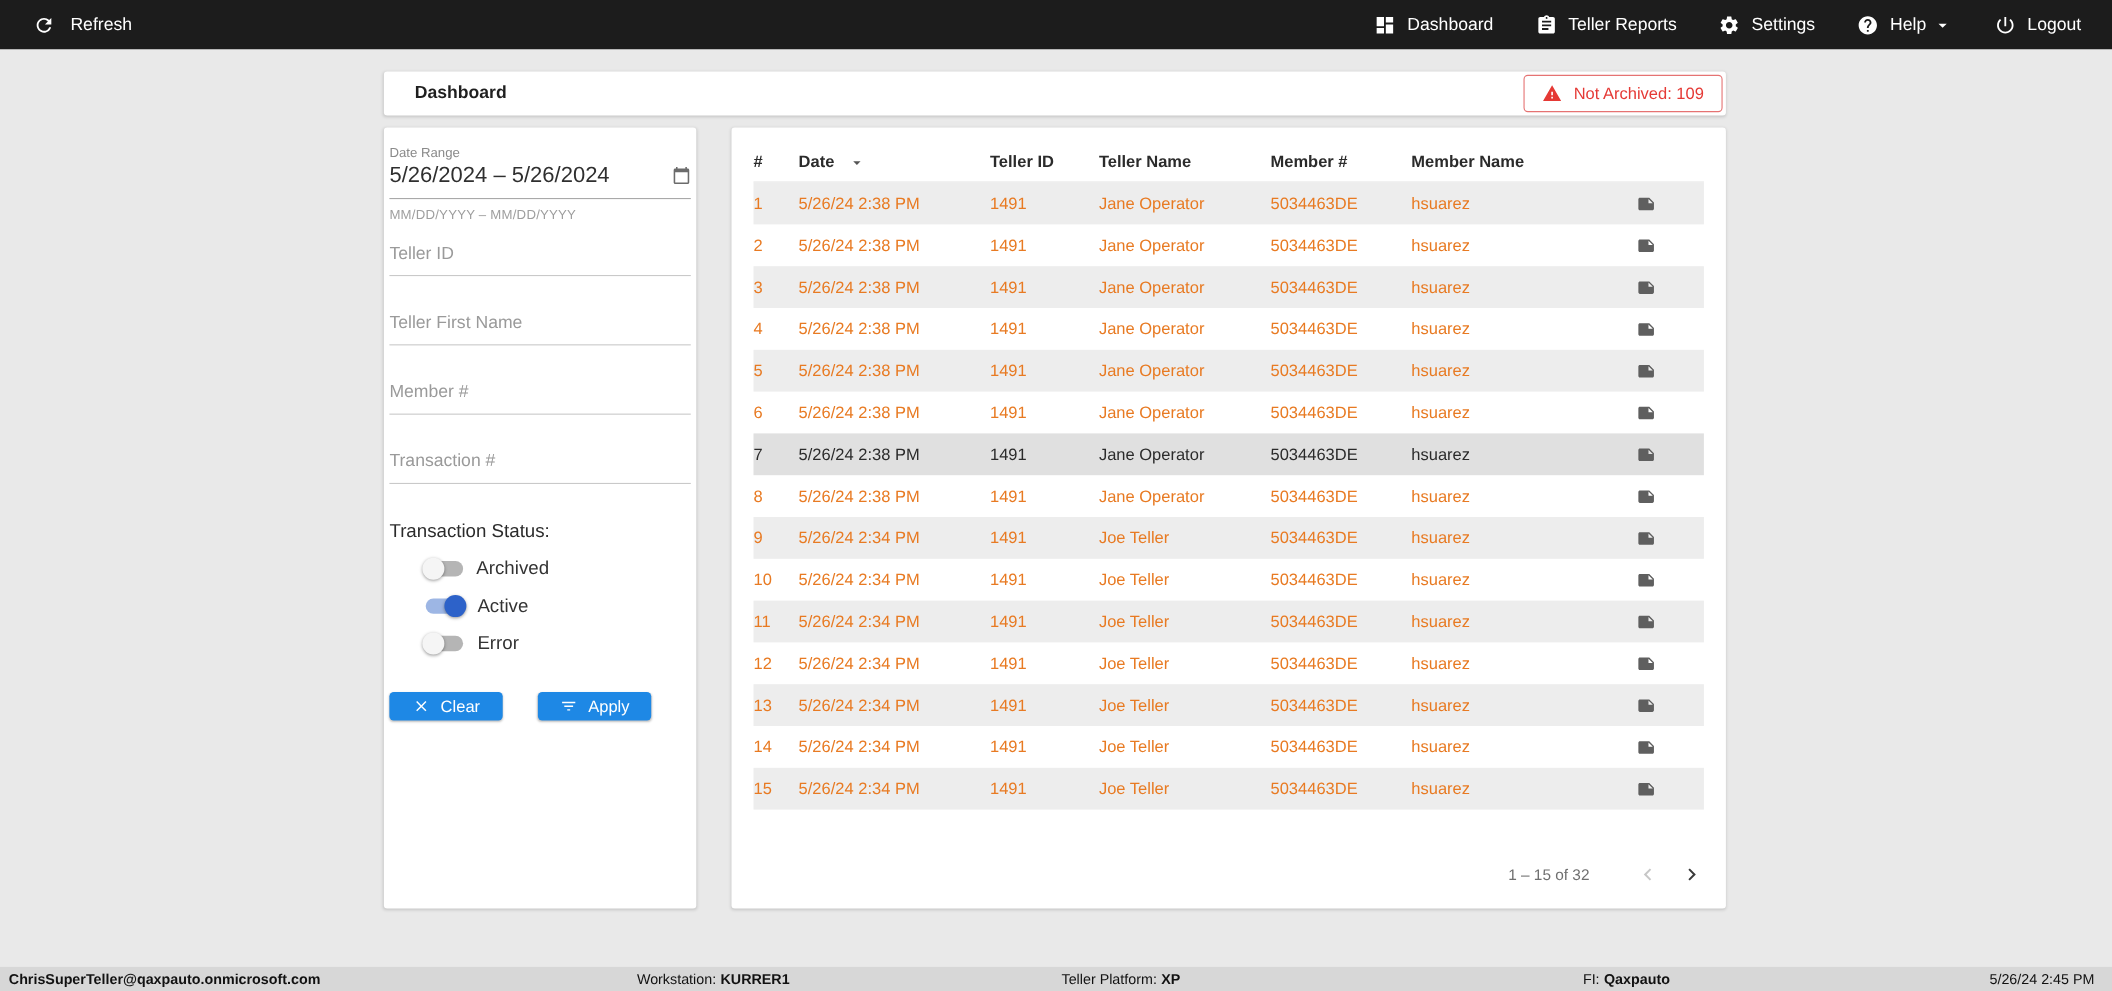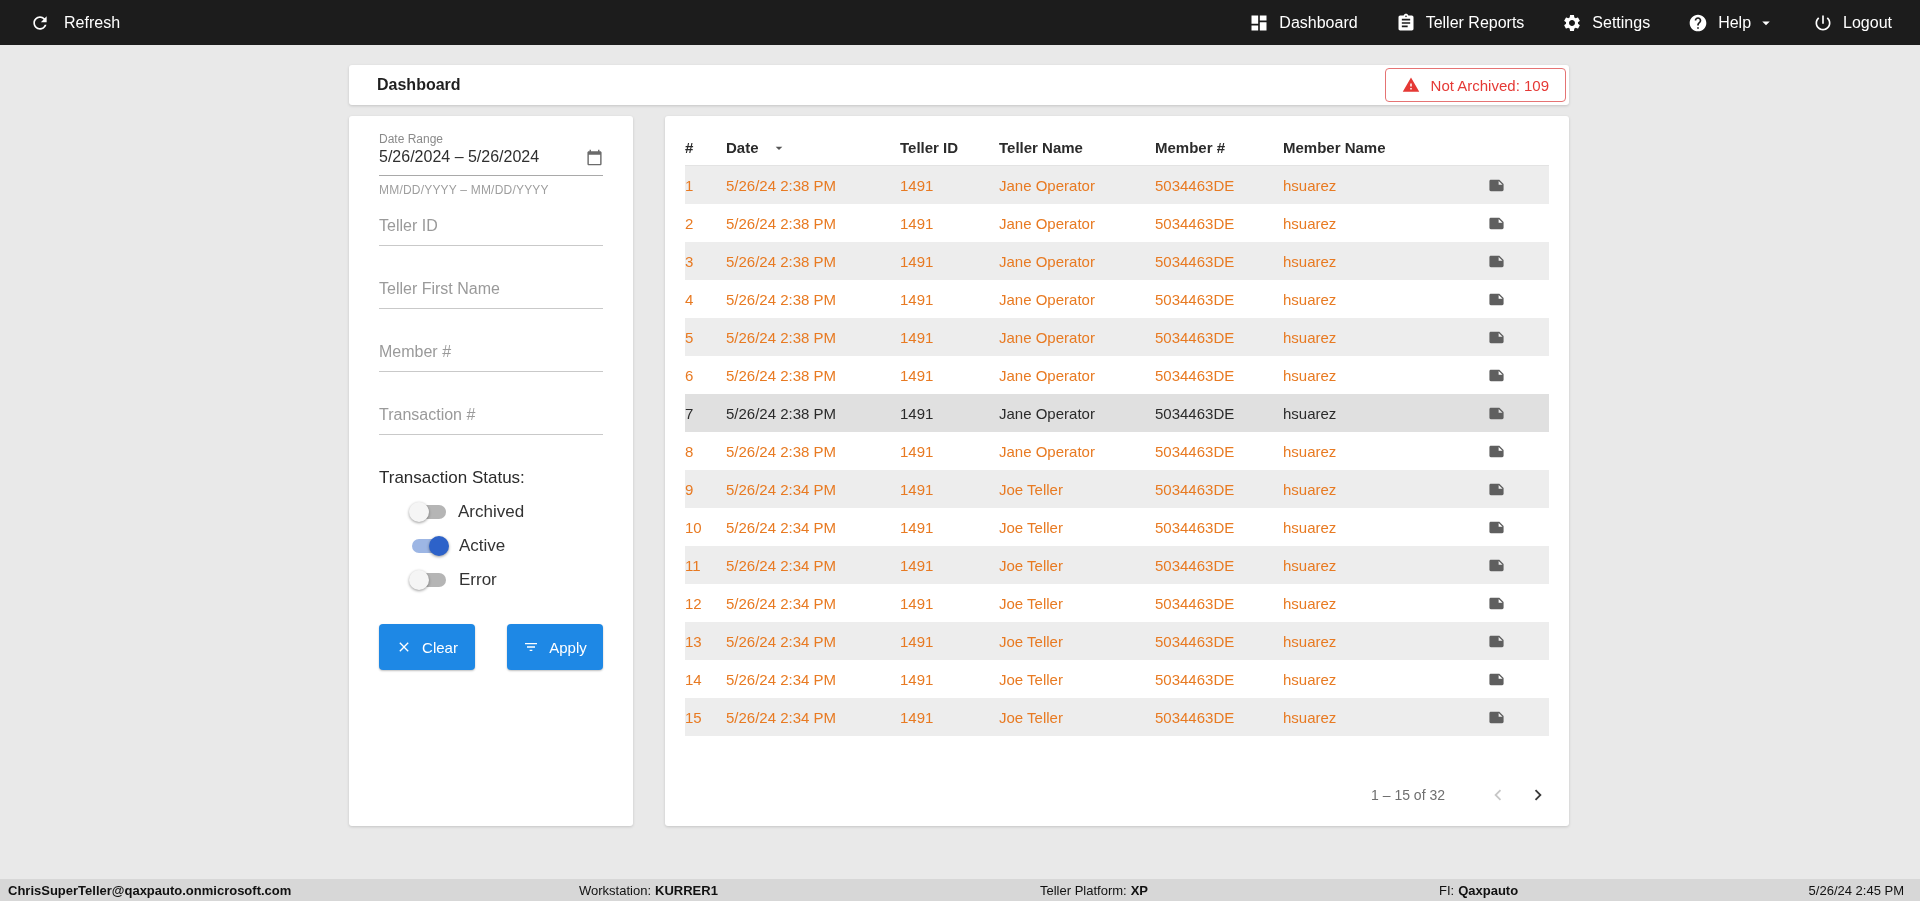"Date Range" .sidebar-card { padding: 16px 30px 0 -> 16px 5px 0 }
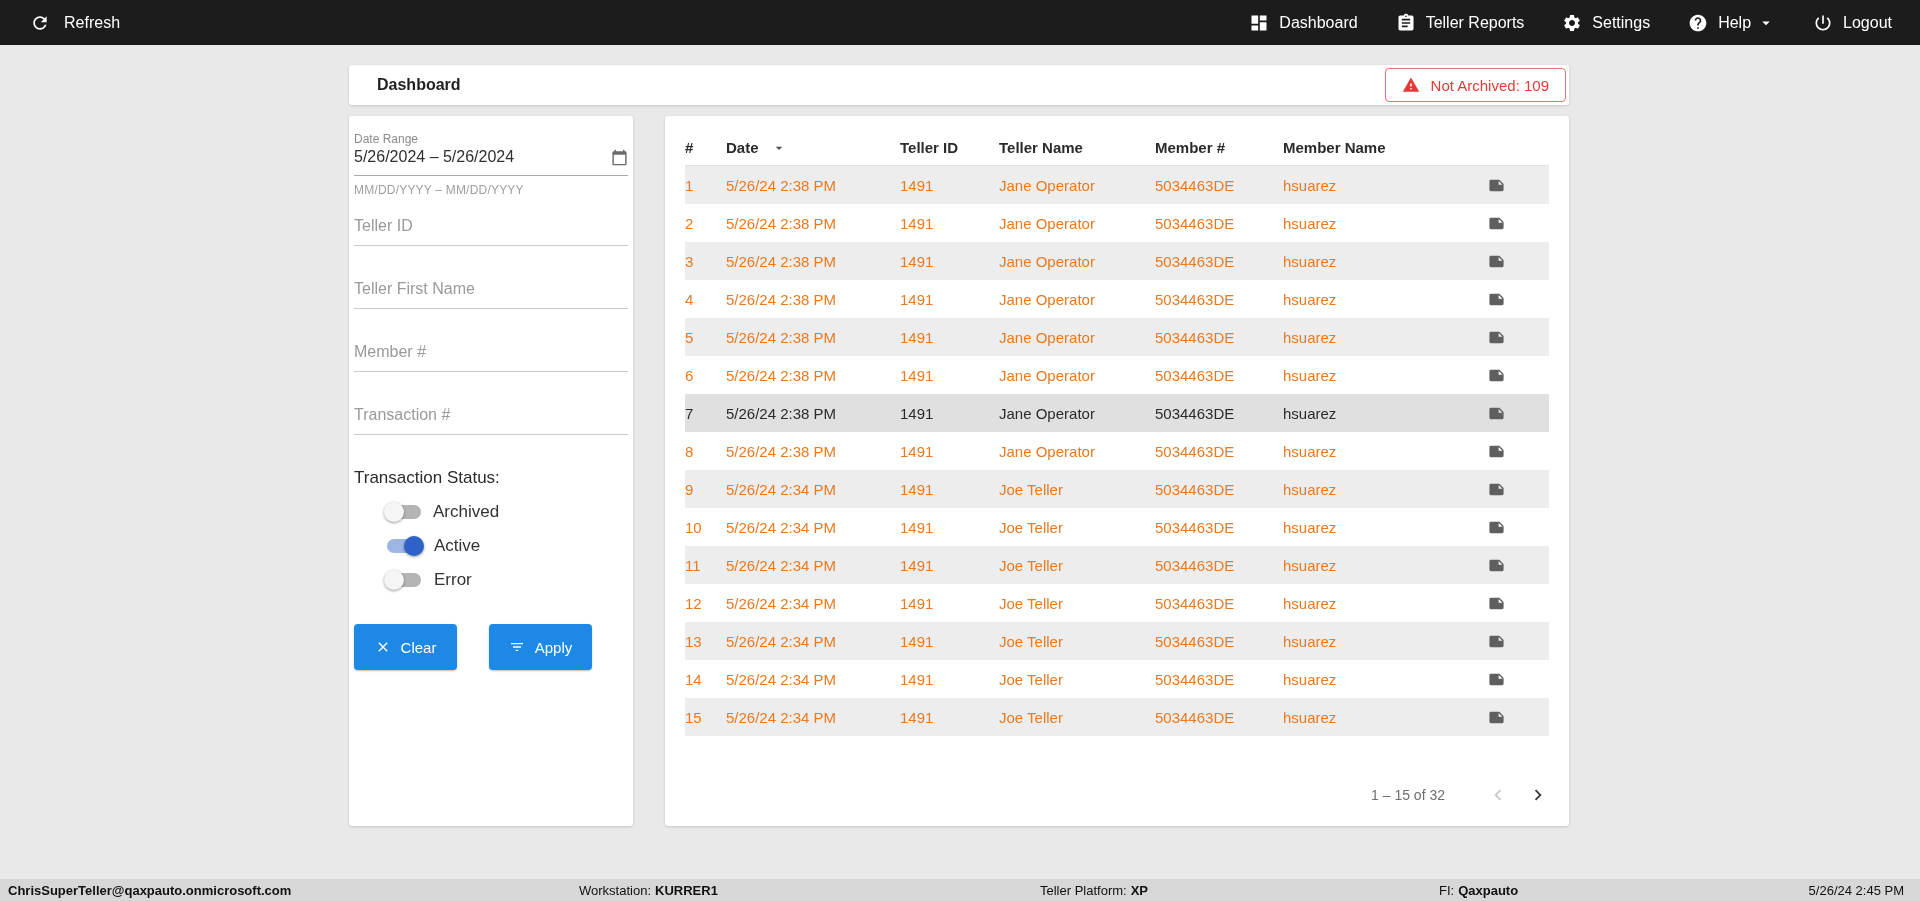"5/26/2024 – 5/26/2024" .date-value { font-size: 16px -> 20px }
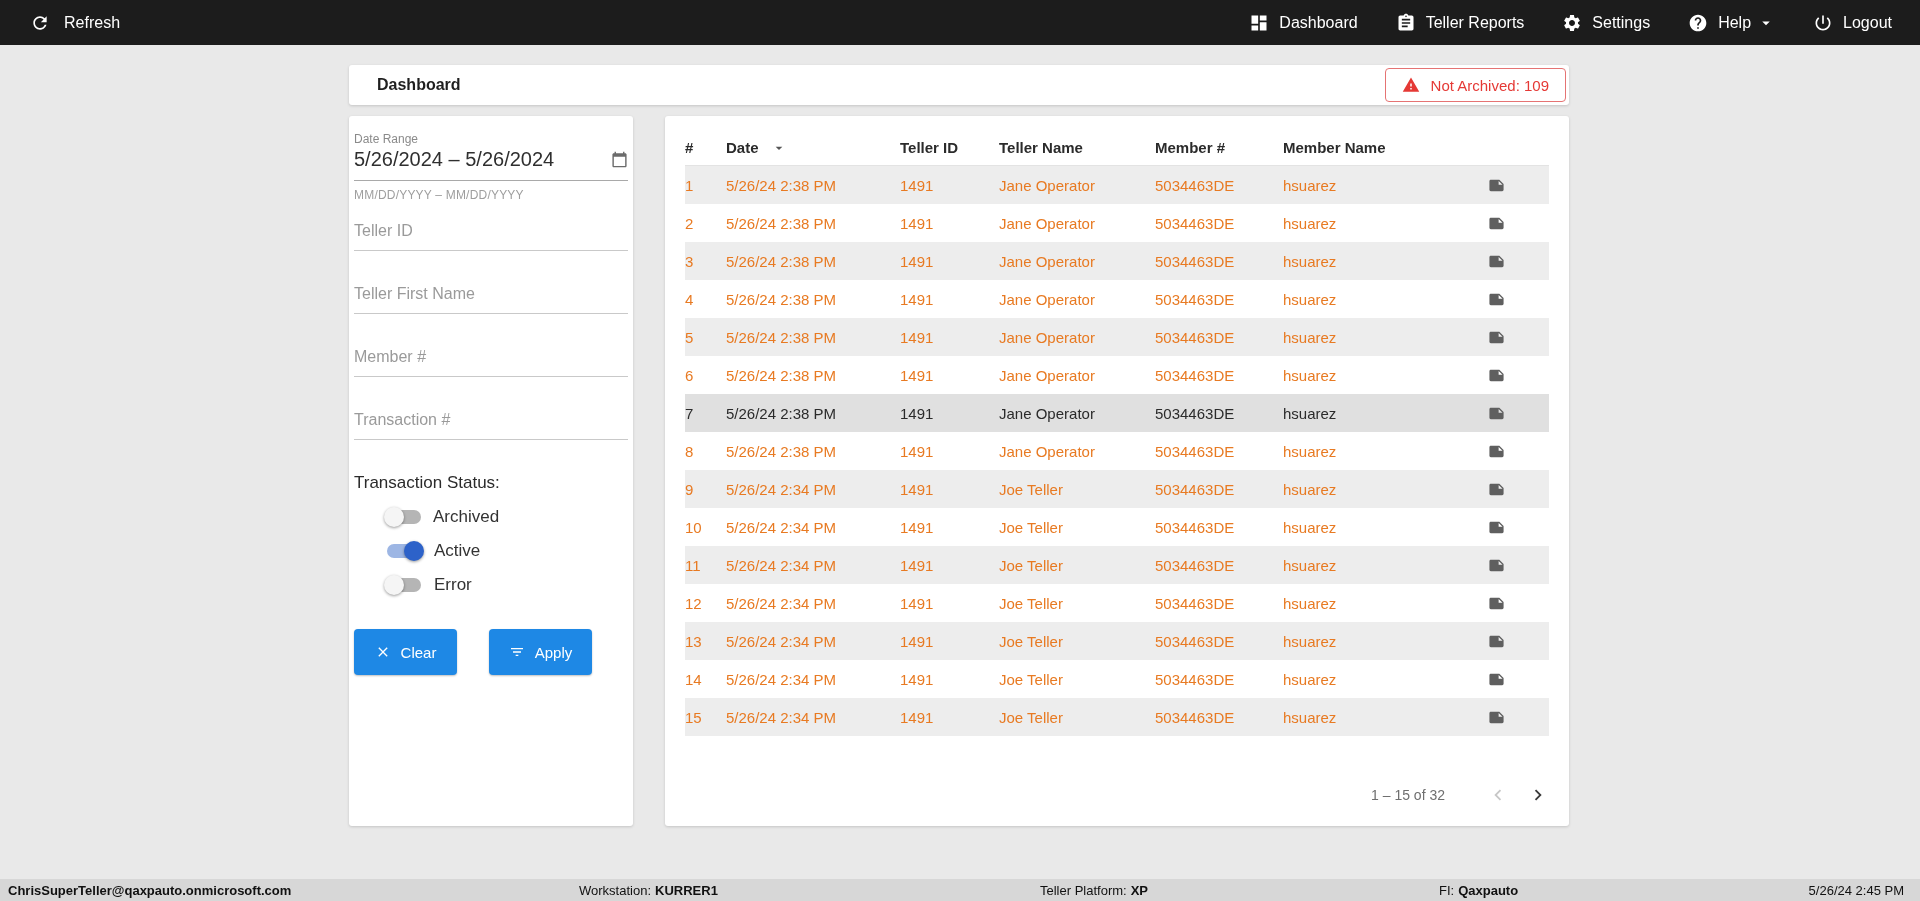"Clear" .btn { height: 46px -> 26px }
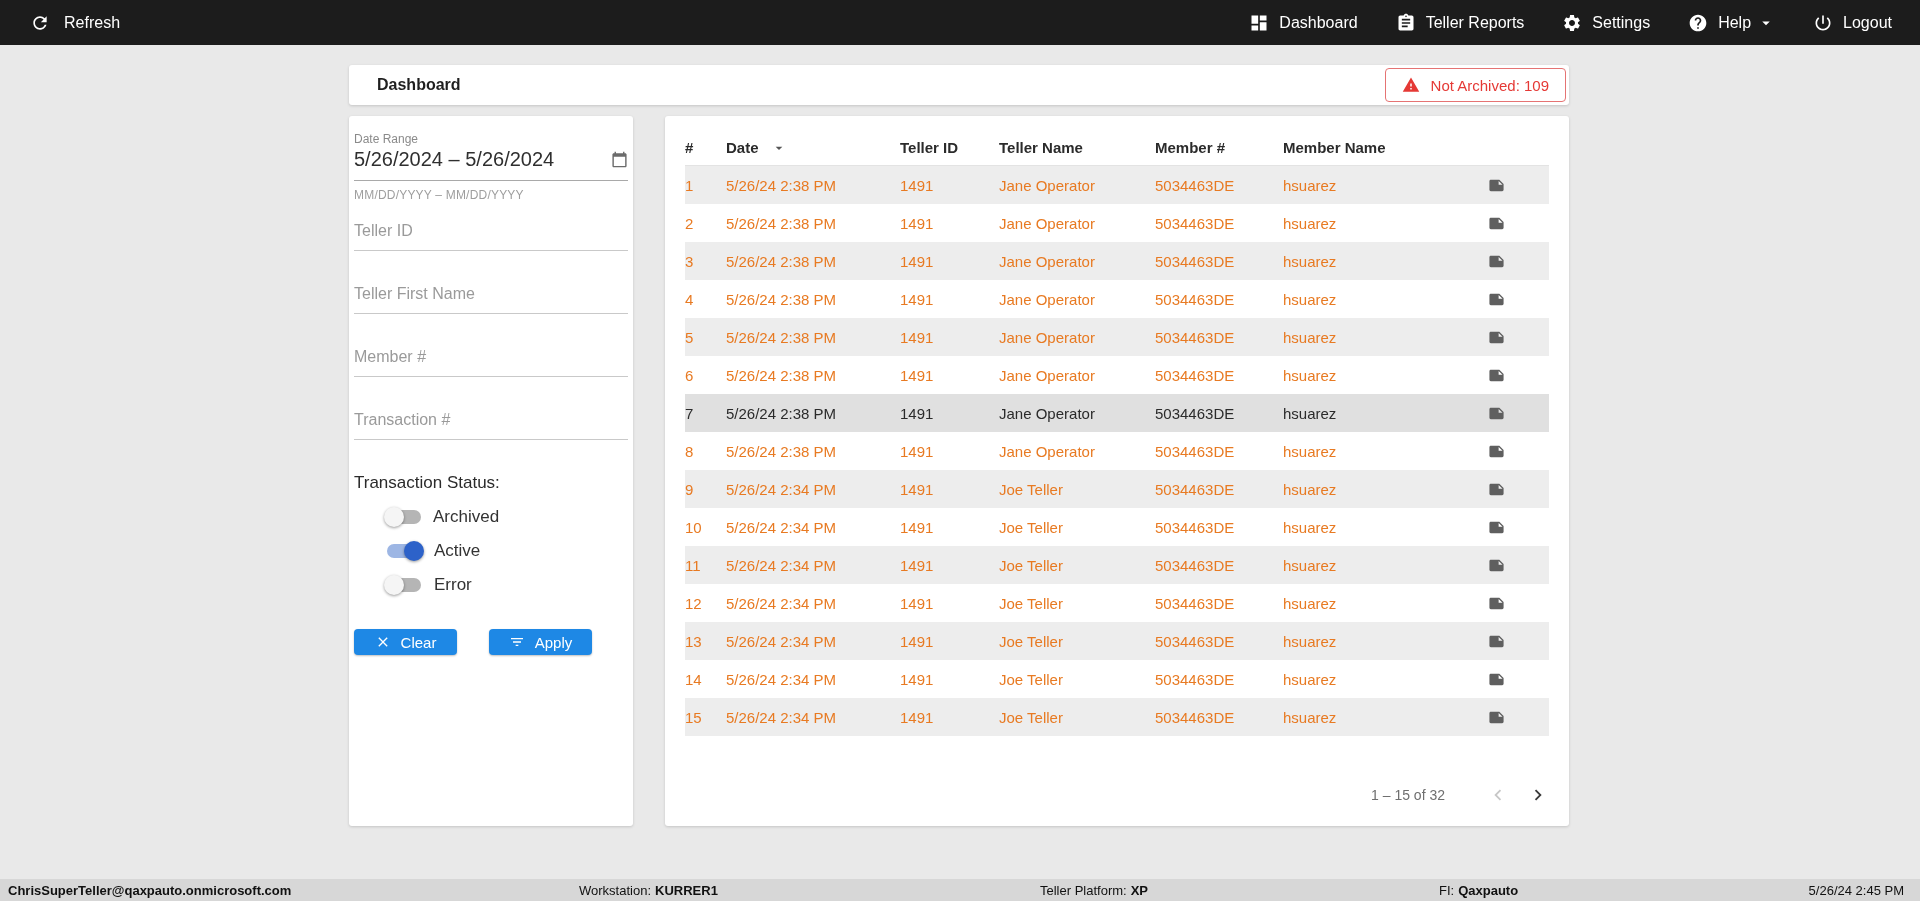"Teller Platform: XP" .sb-platform { left: 1040px -> 965px }
